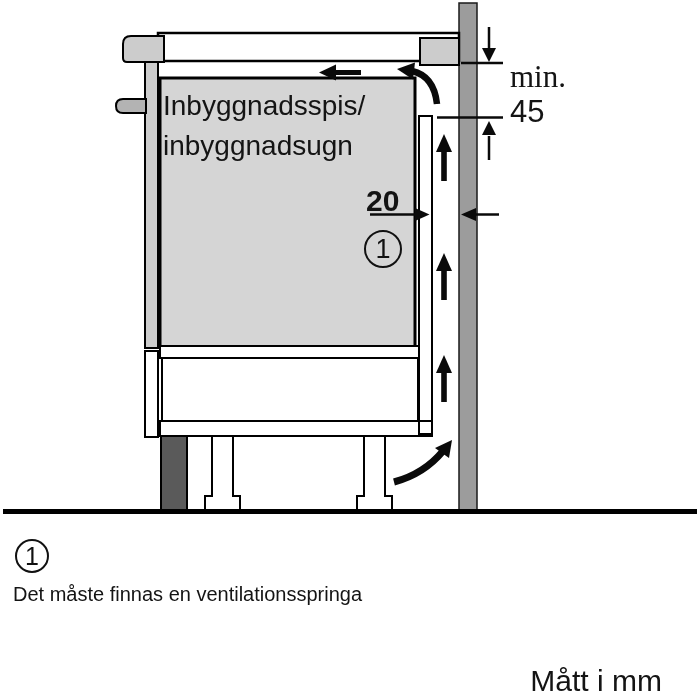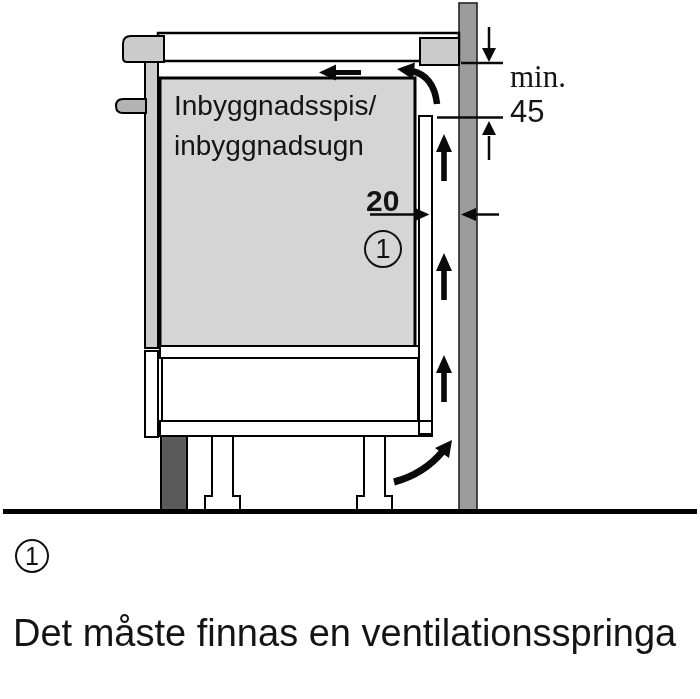"Inbyggnadsspis/" .appliance-label { left: 174px -> 163px }
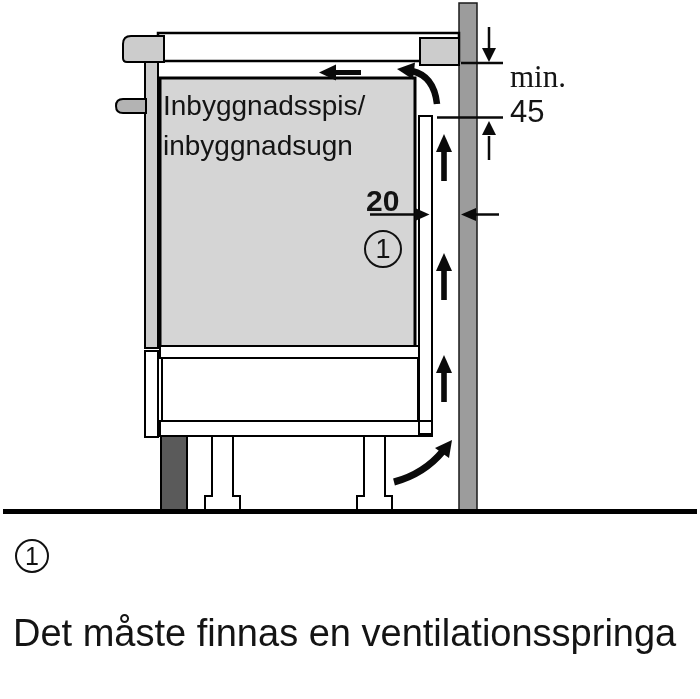"Det måste finnas en ventilationsspringa" .legend-note { font-size: 38px -> 20px; margin-top: 29px -> none }
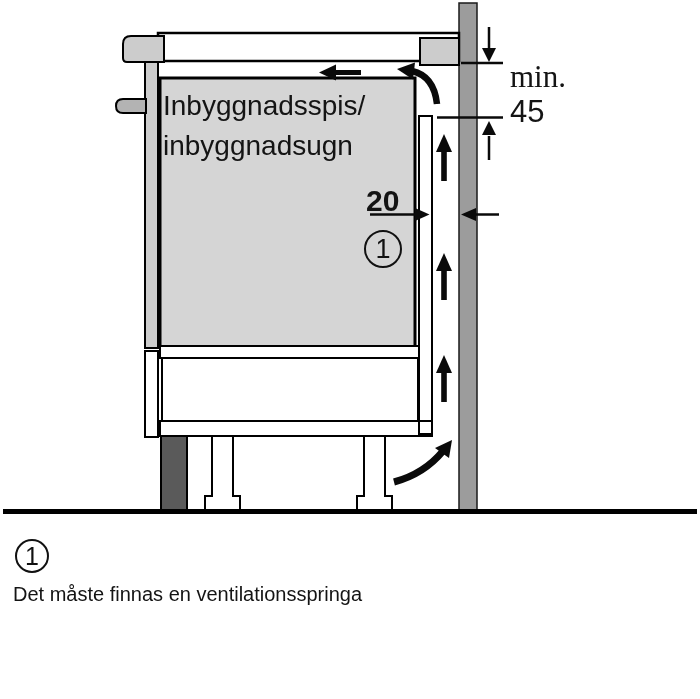"Mått i mm" div.lbl { html: none -> <div>Mått i mm</div> }
